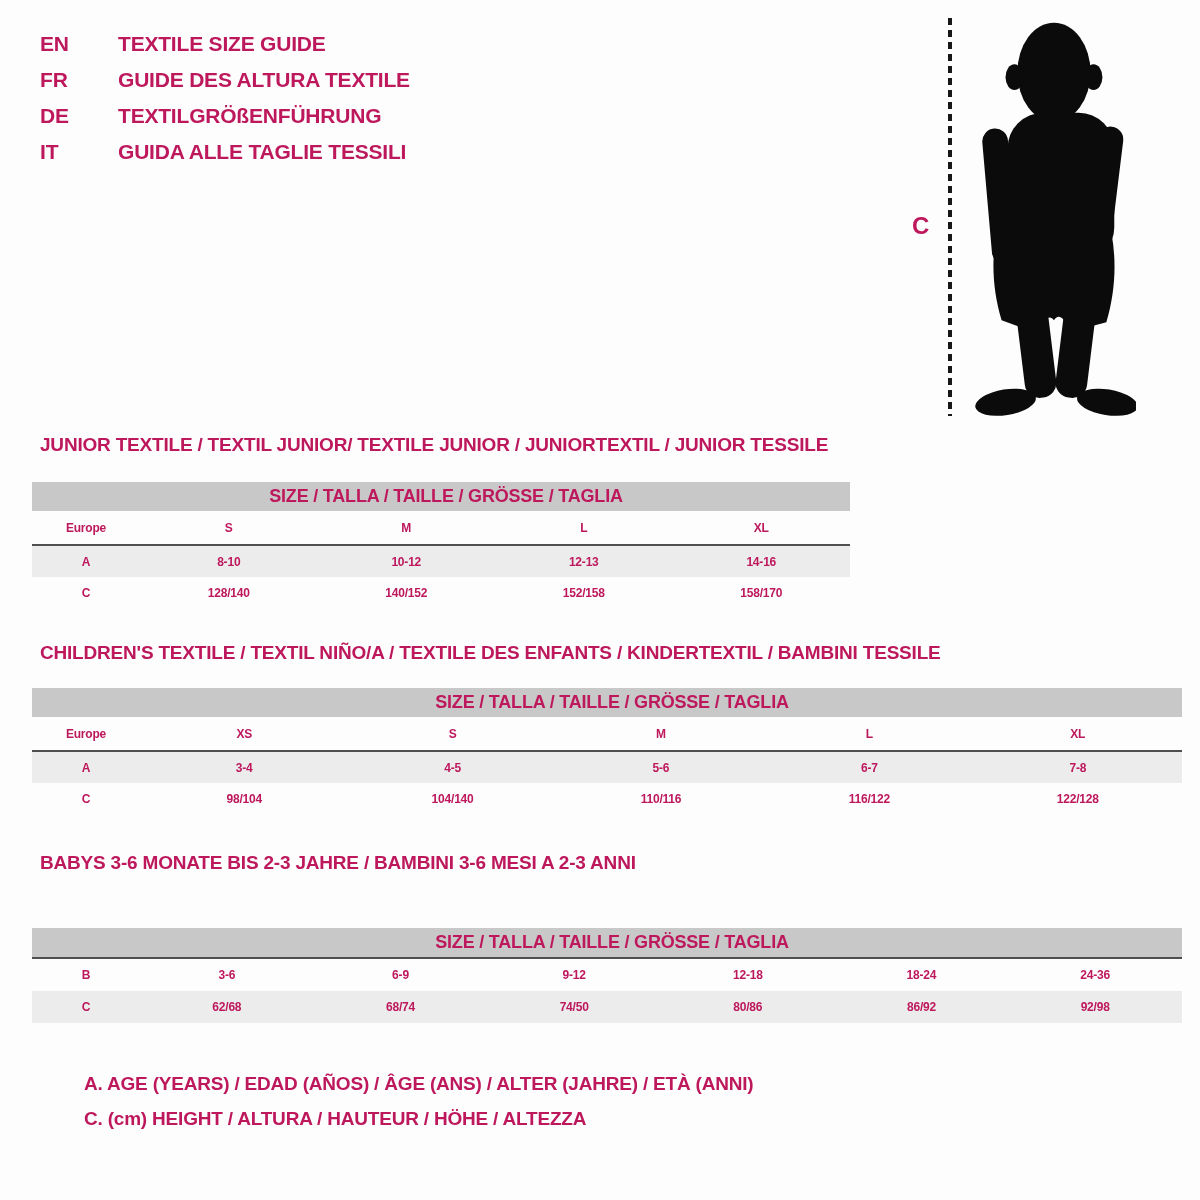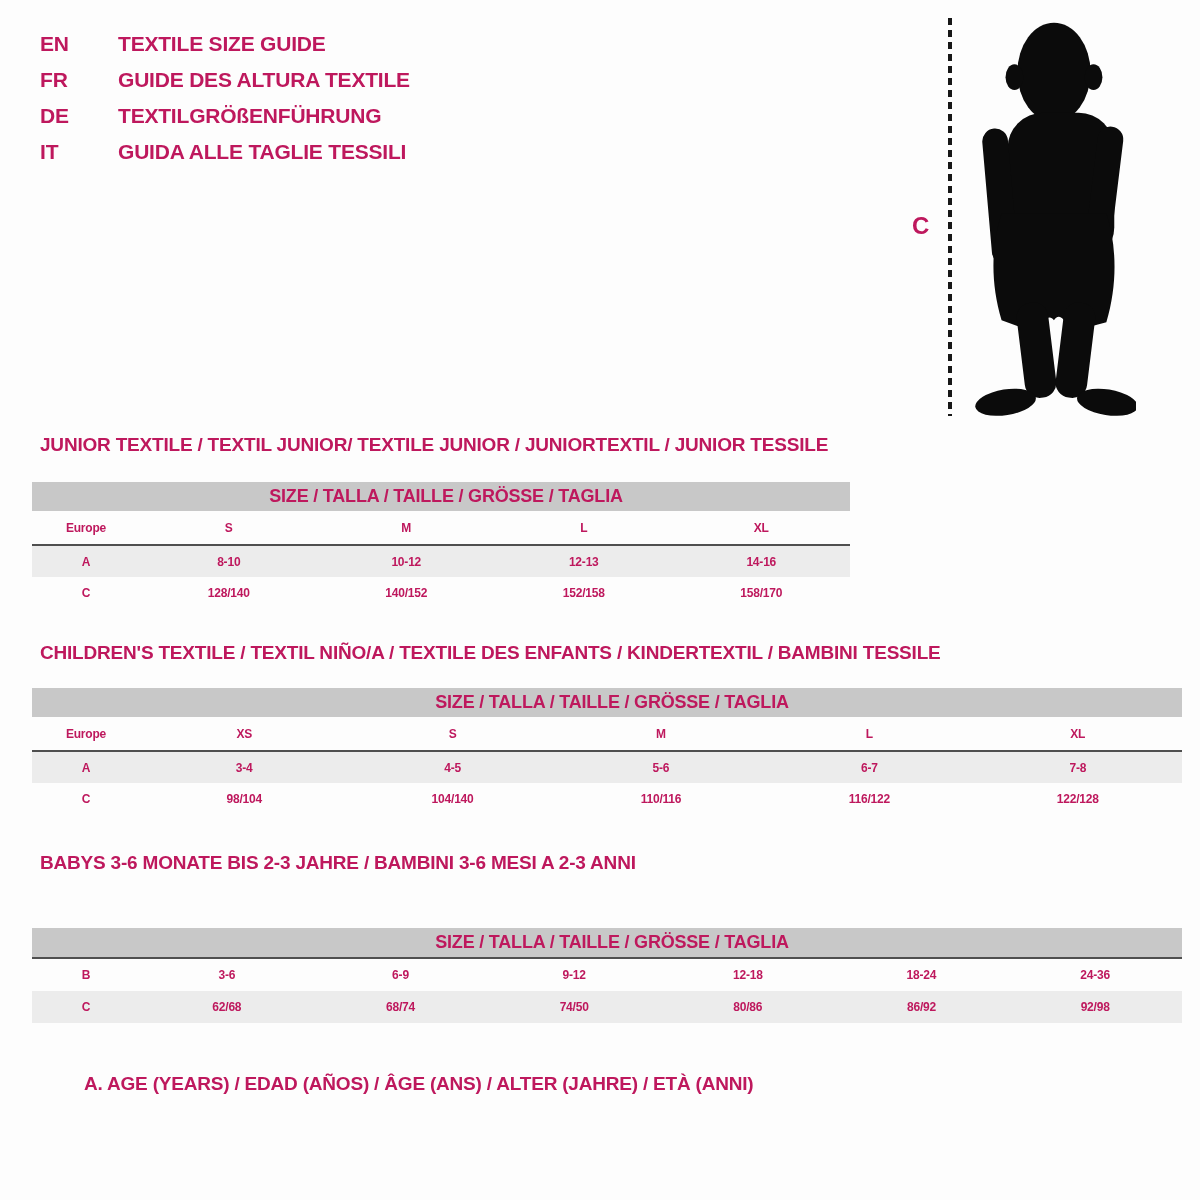"C. (cm) HEIGHT / ALTURA" div { html: none -> <div>C. (cm) HEIGHT / ALTURA / HAUTEUR / HÖHE / ALTEZZA</div> }
